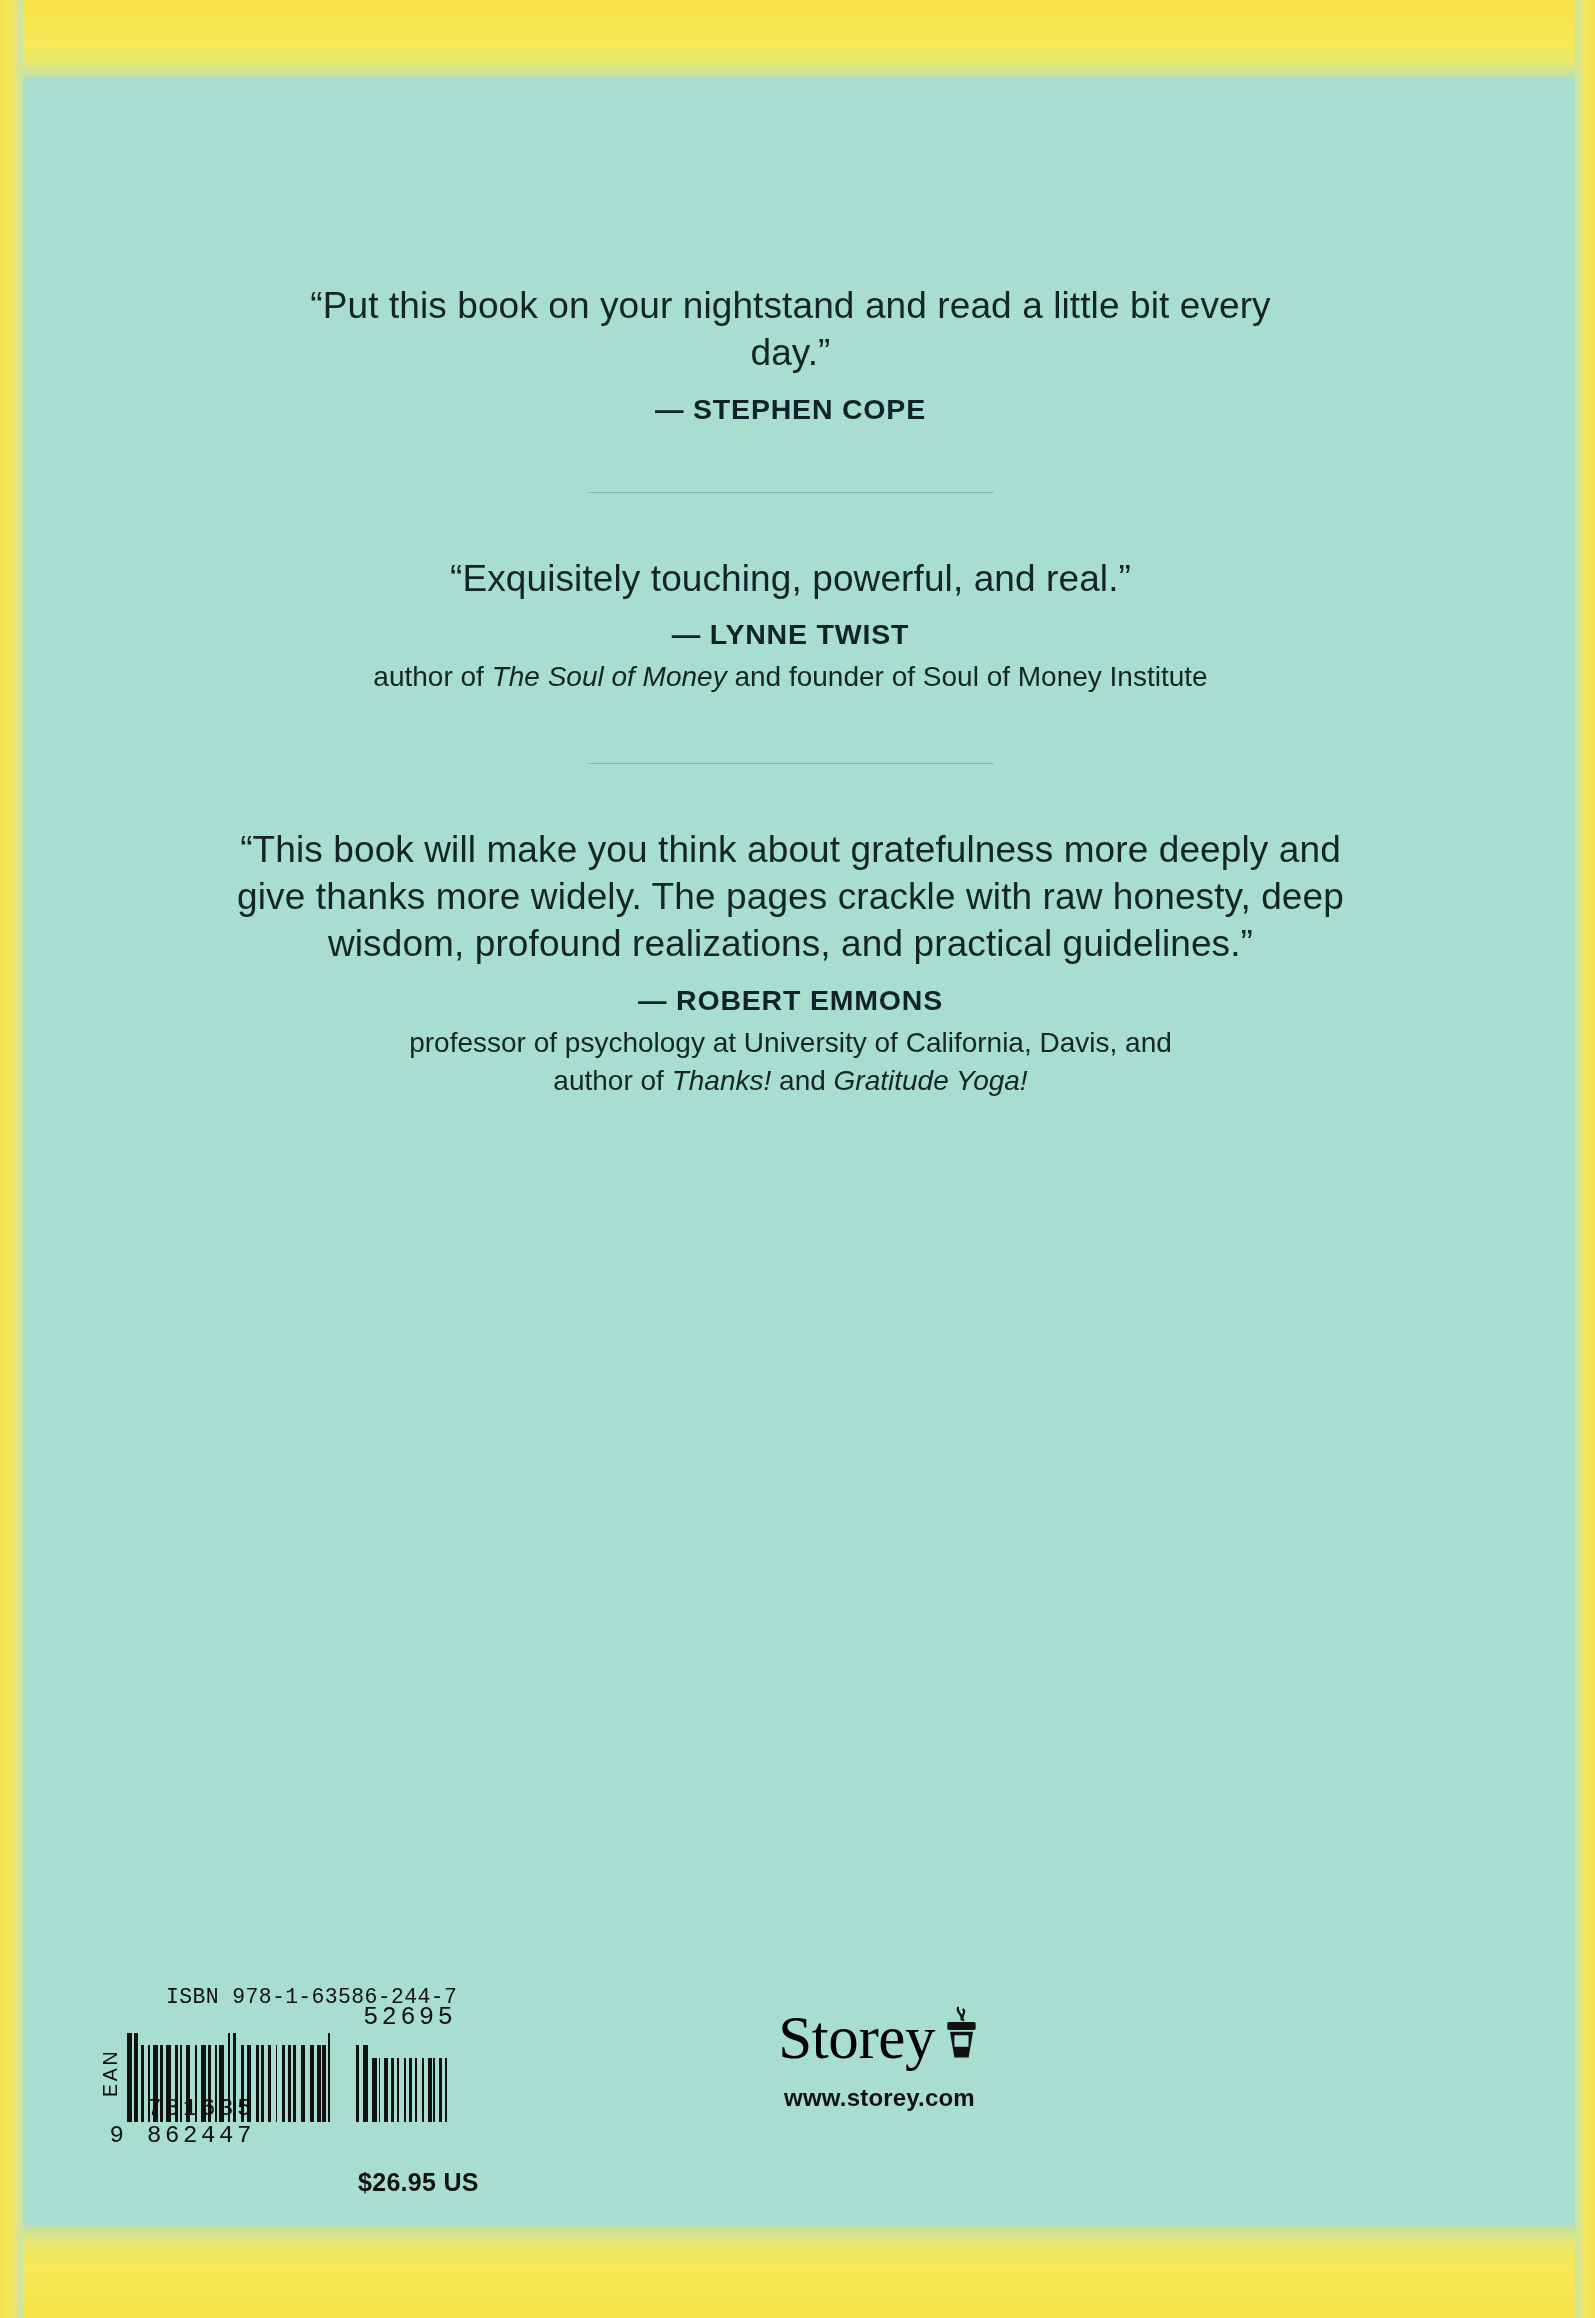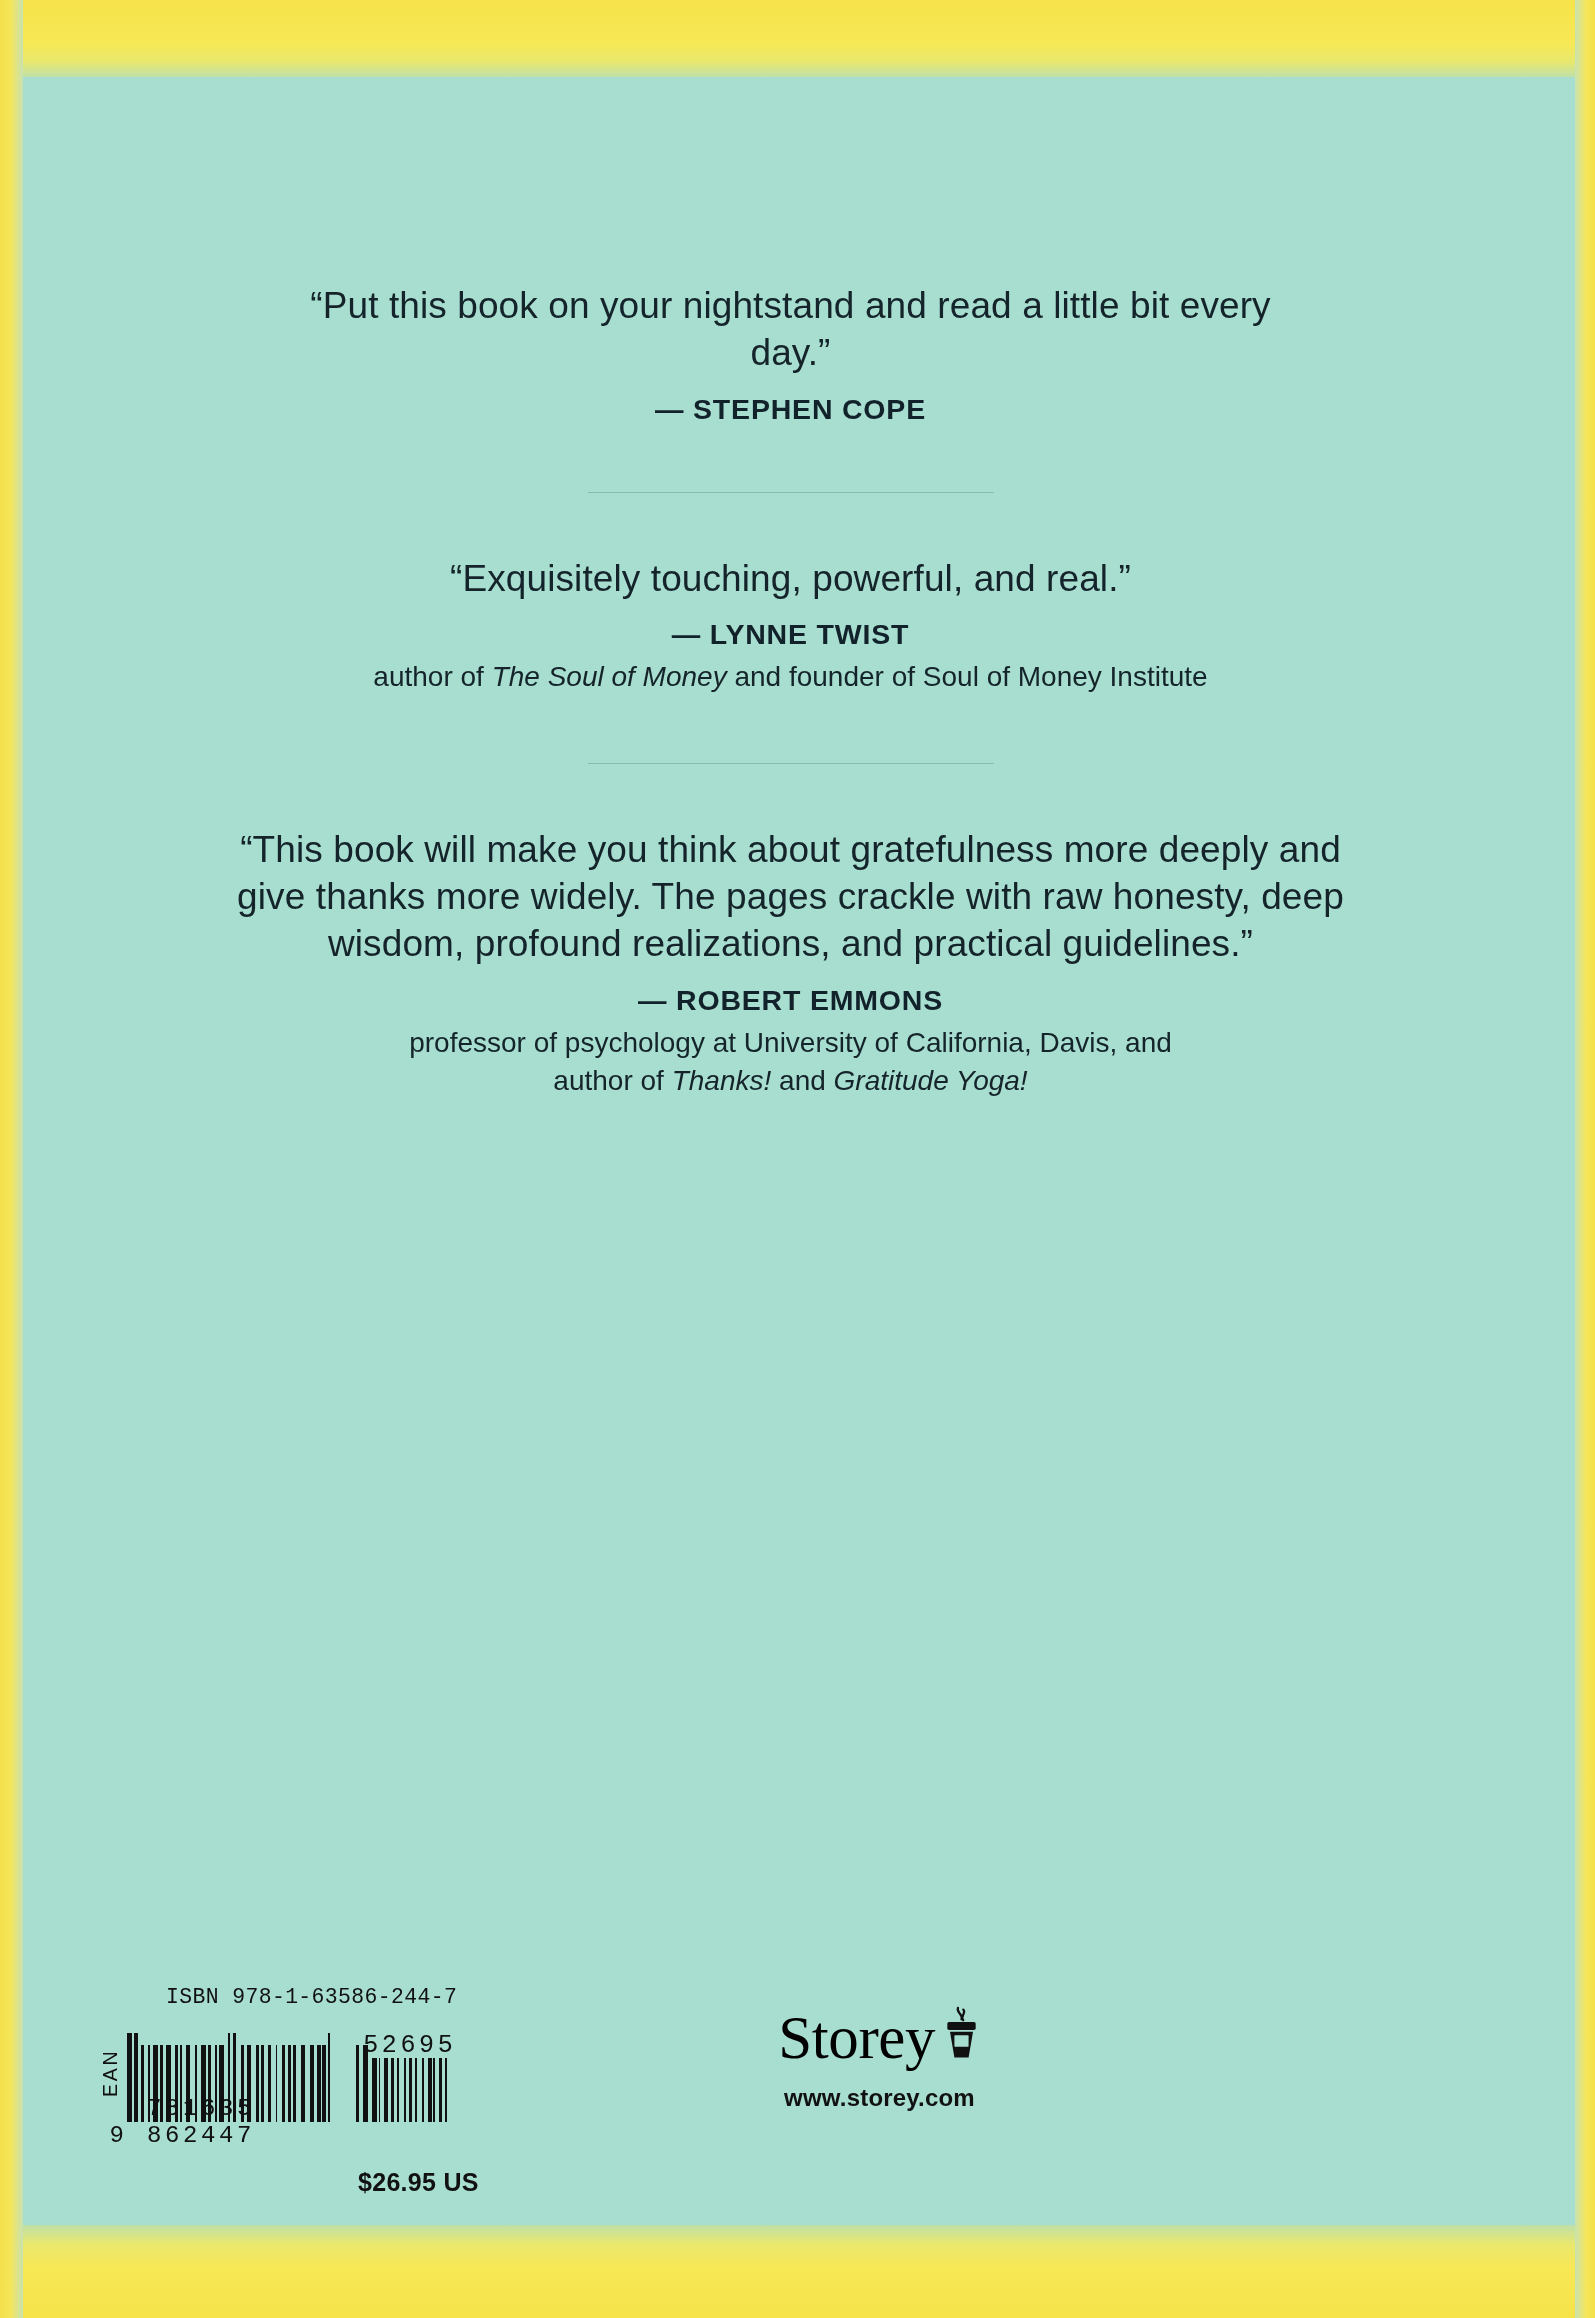"52695" .addon-digits { margin-top: 28px -> none }
